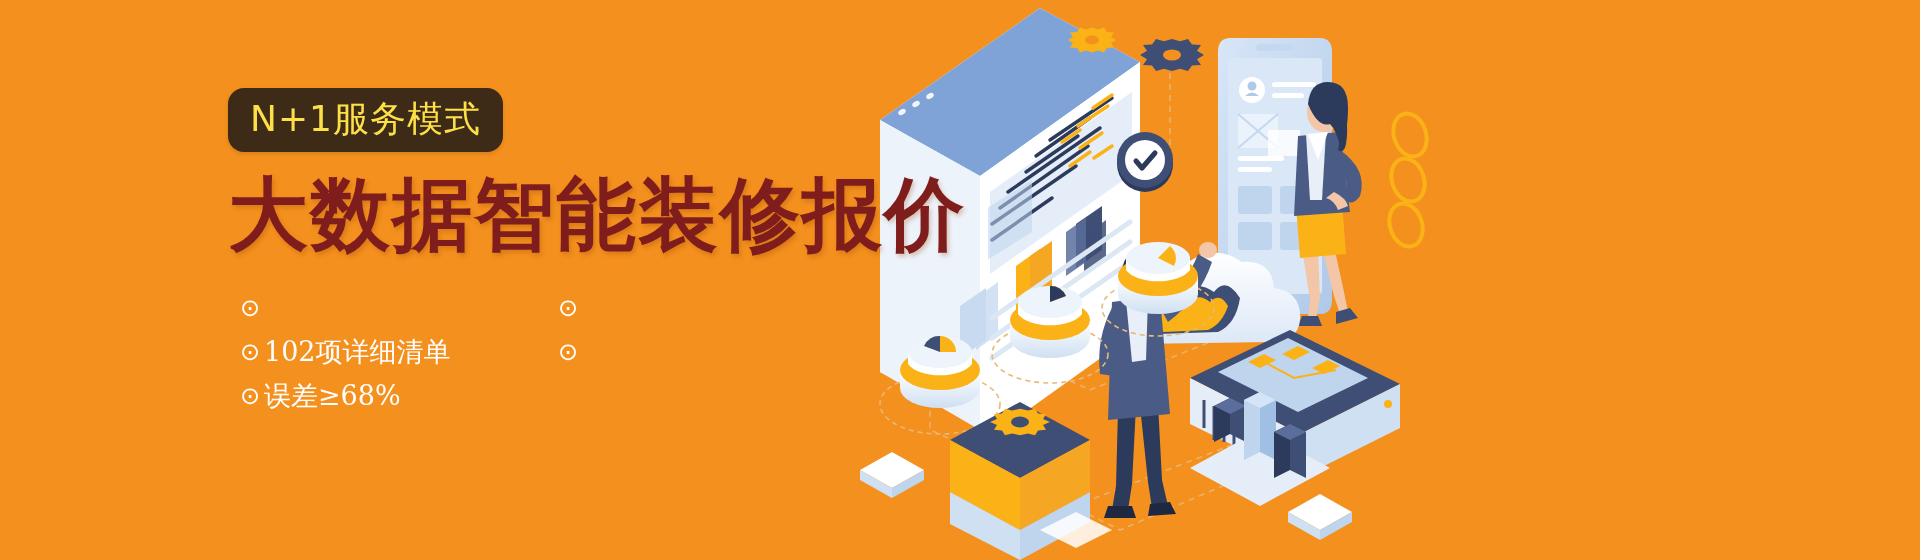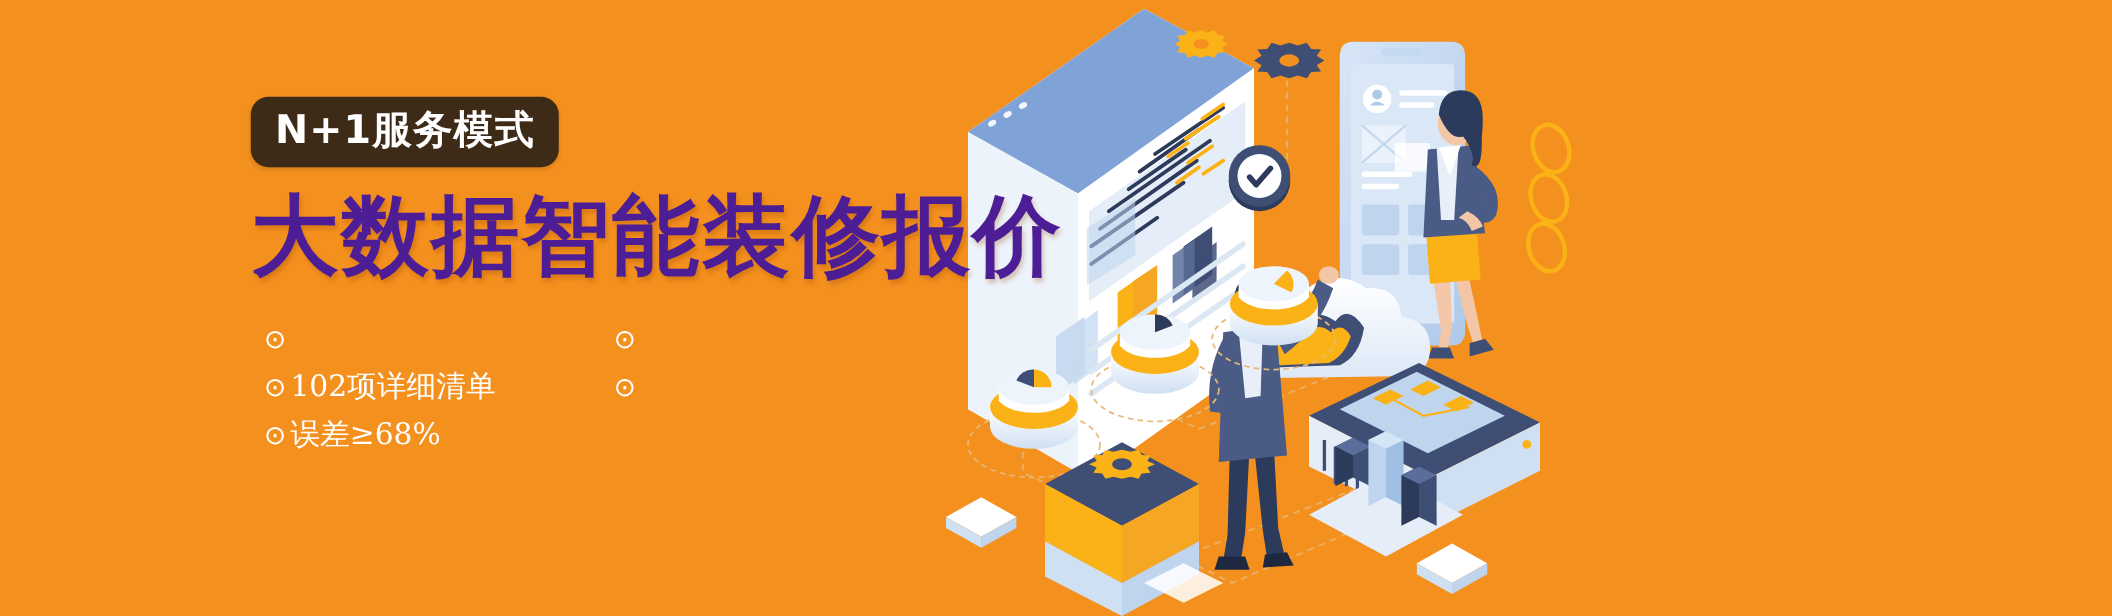"N+1服务模式" .badge { color: #ffffff -> #fde047; font-weight: bold -> normal }
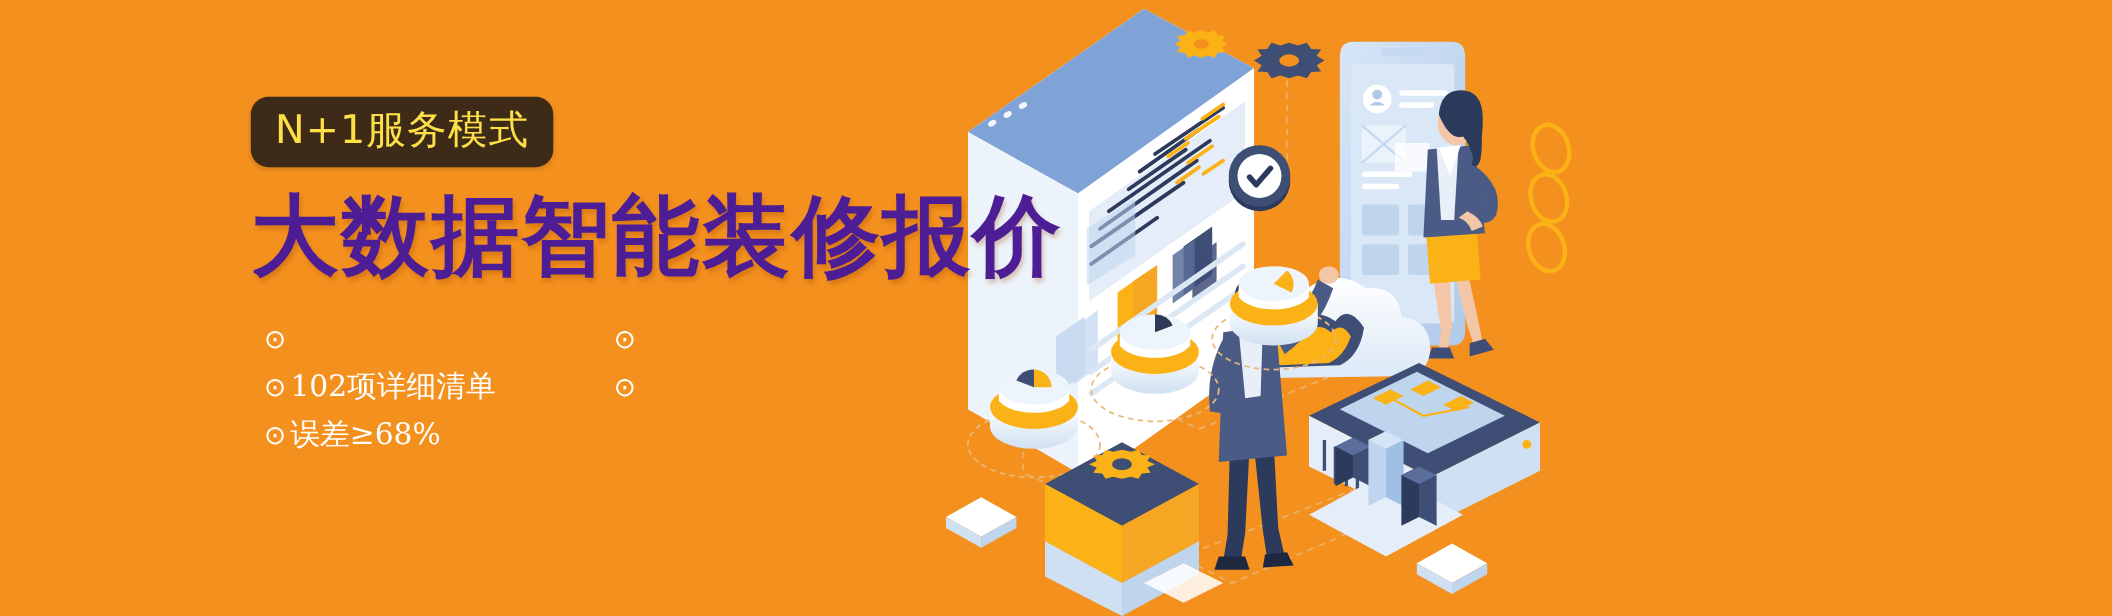"大数据智能装修报价" .headline { color: #4c1d95 -> #7f1d1d }
